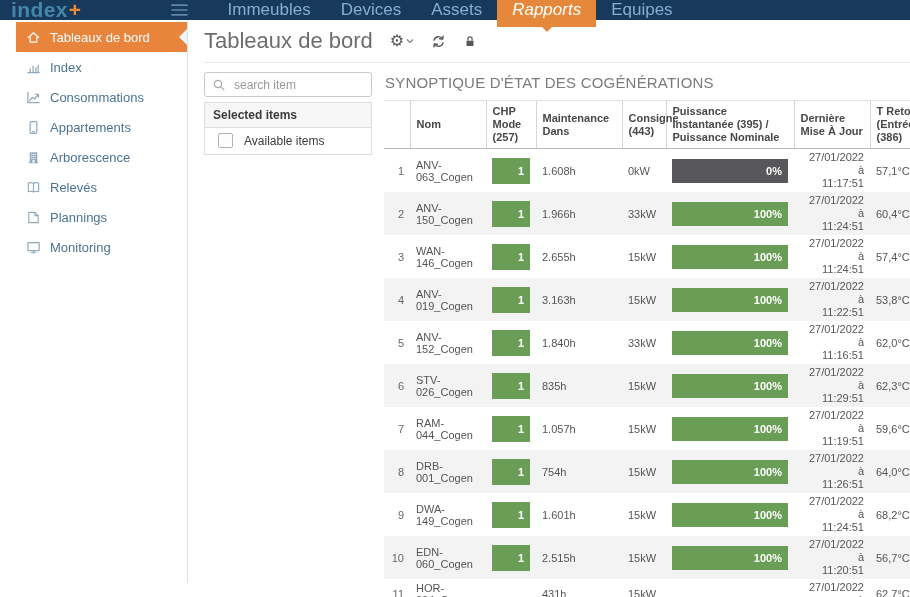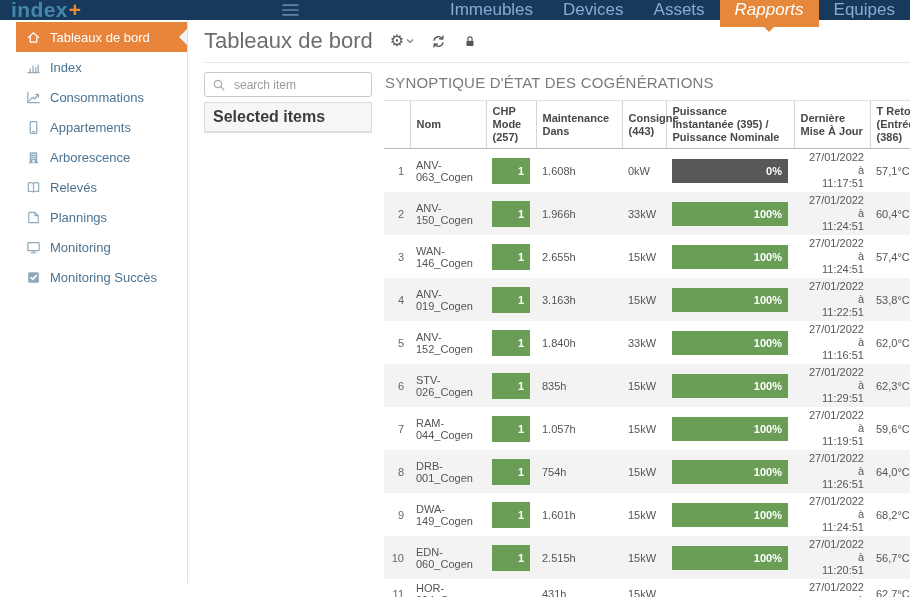"index+" .navbar { justify-content: space-between -> none }
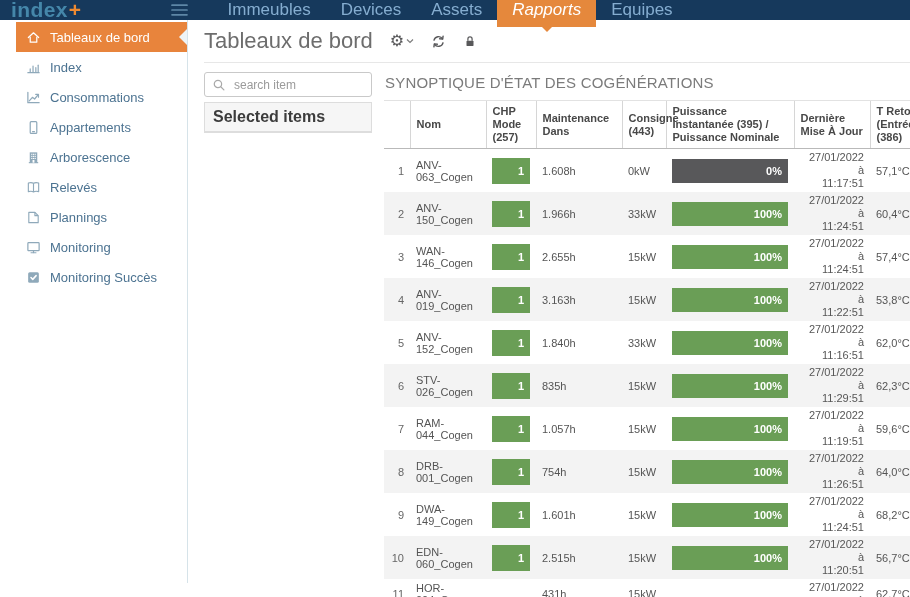"Selected items" .panel-header { font-size: 16px -> 12px }
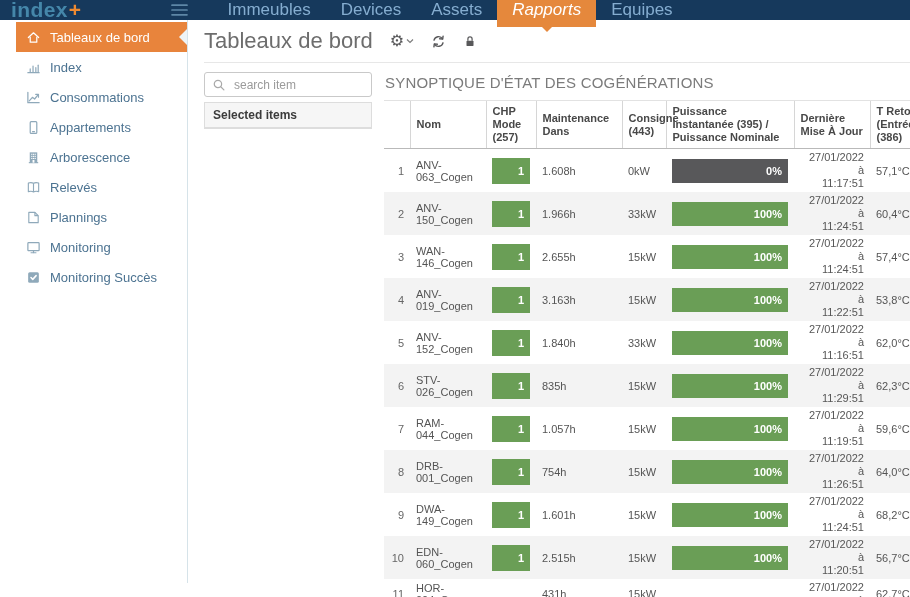"Available items" div.panel-row { html: none -> <div> <span></span> <span>Available items</span> </div> }
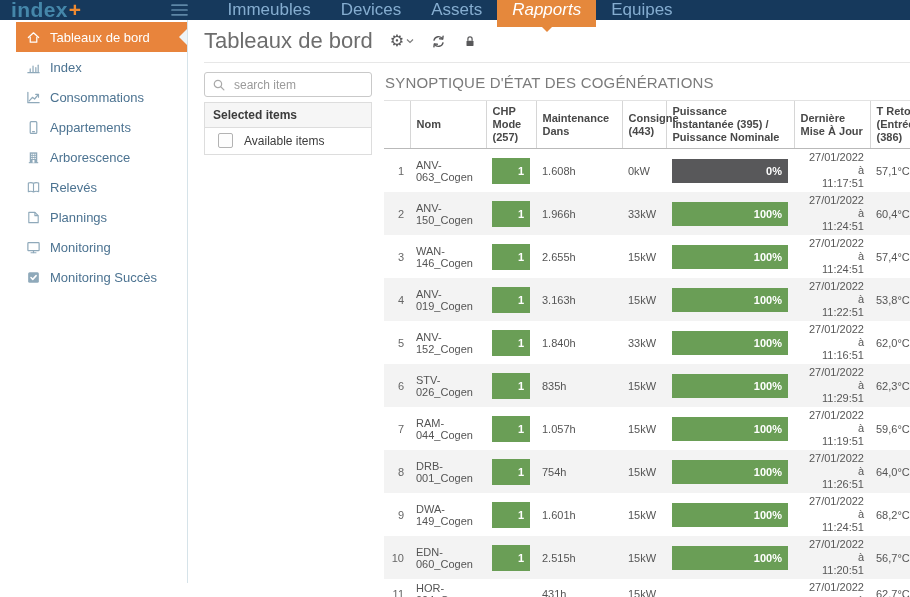"Monitoring Succès" div.side-item { html: <div> <span> <svg> <rect></rect> <path></path> </svg> </span> <span>Monitoring Succès</span> </div> -> none }
